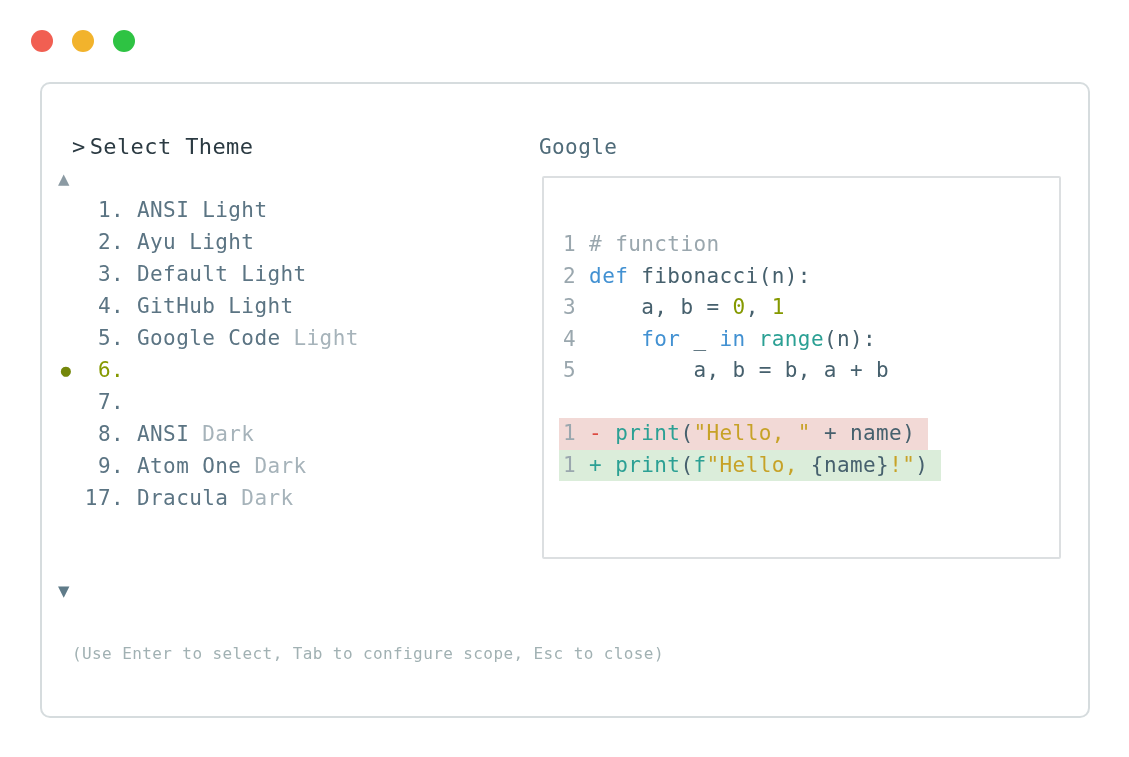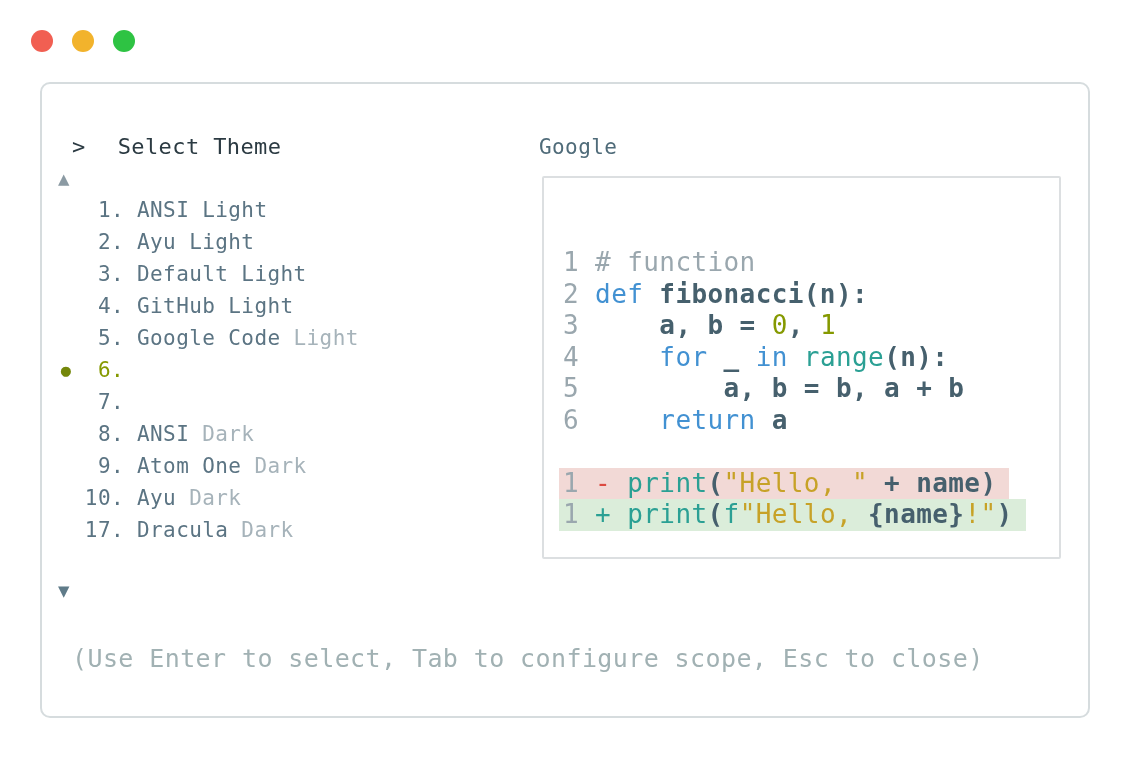"Select Theme" .header-line .title { margin-left: 32px -> 4px }
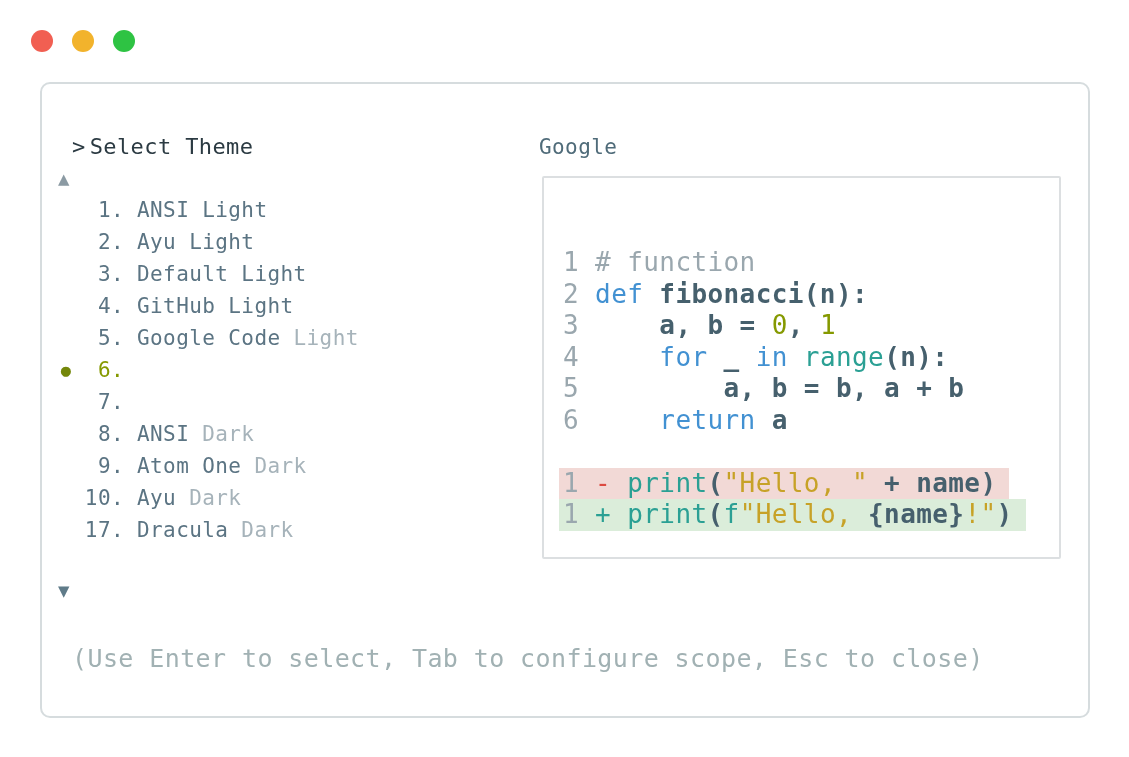"1 # function" .code { font-size: 26px -> 21px; margin-top: 18px -> none }
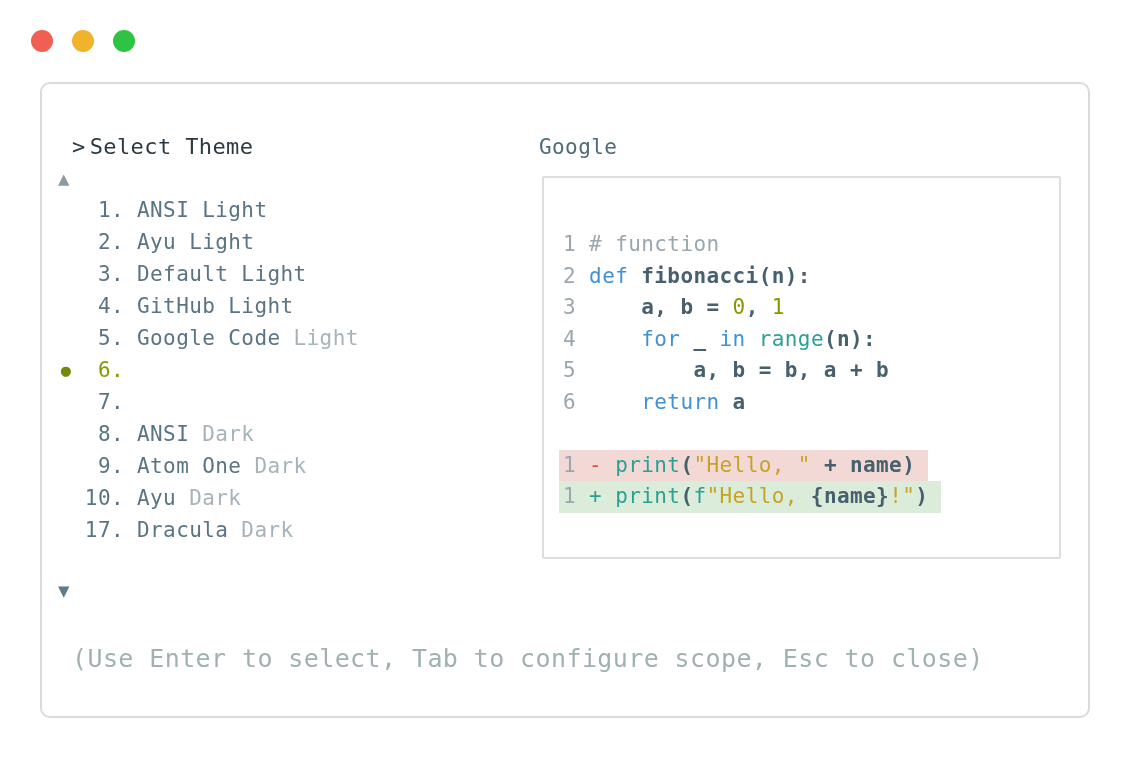"fibonacci(n):" .tok-plain { font-weight: bold -> none }
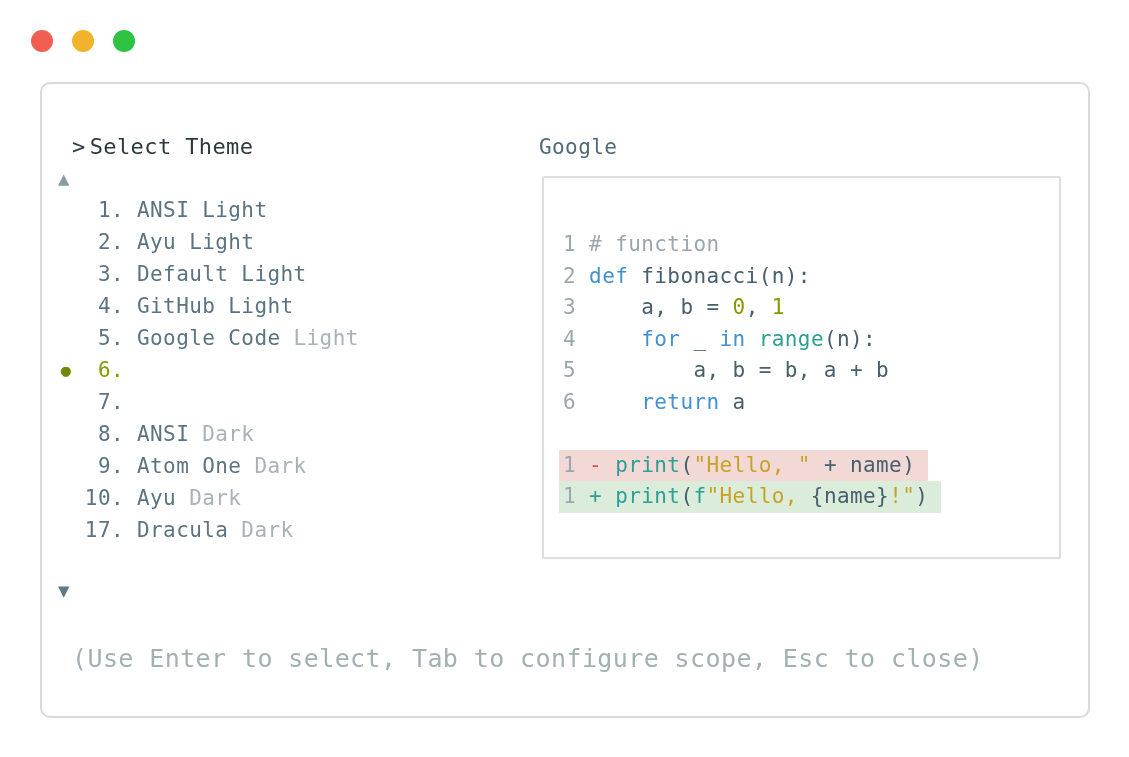"6 return a" div.code-line { html: <div><span>6 </span><span> </span><span>return</span><span> a</span></div> -> none }
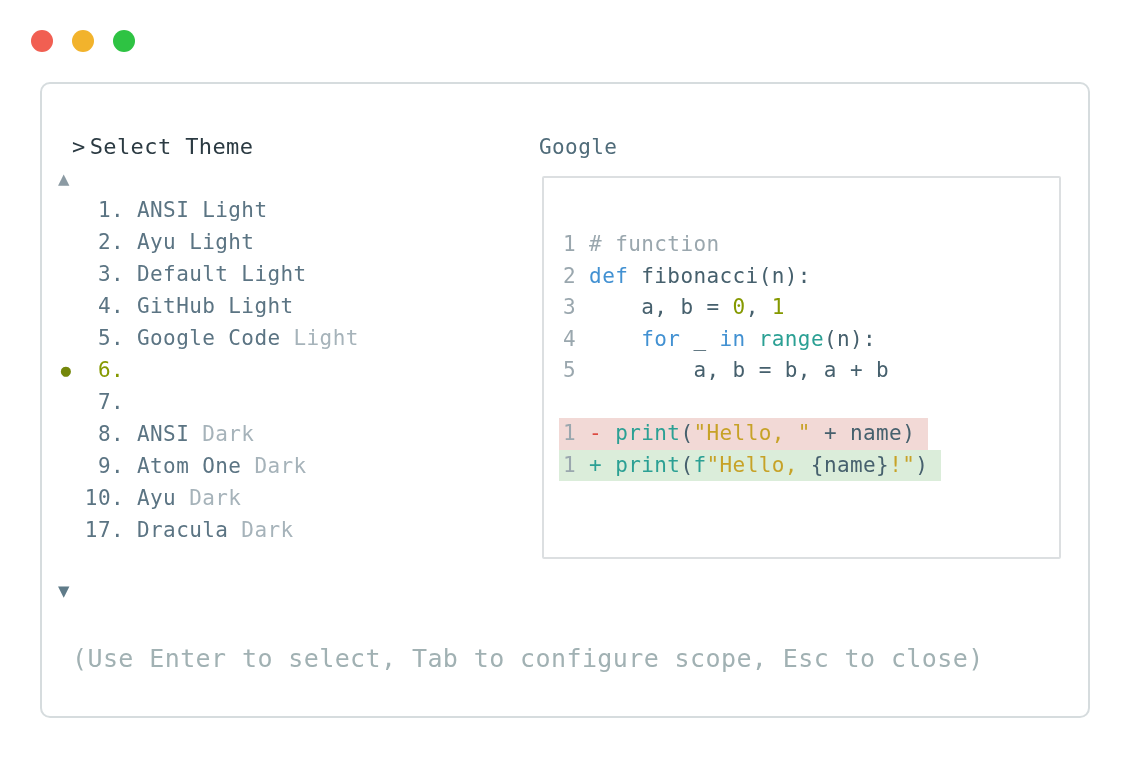"10." div.theme-row { html: <div><span></span><span>10.</span><span>Ayu <span>Dark</span></span></div> -> none }
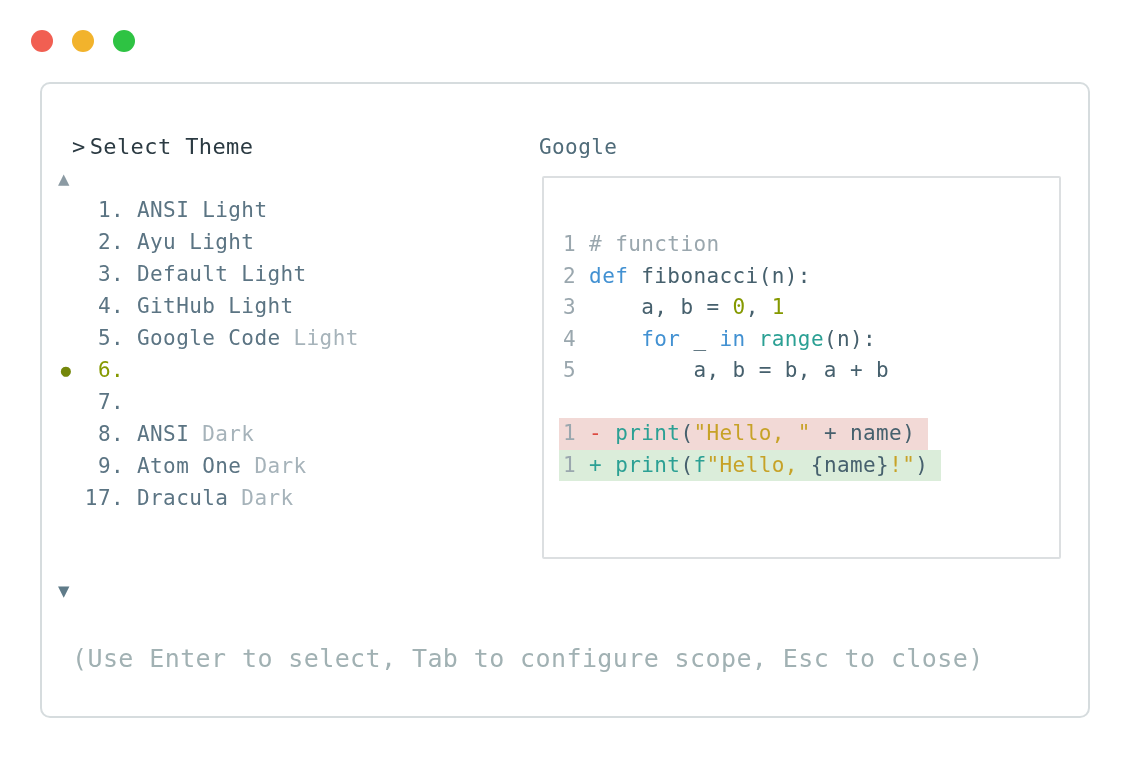"(Use Enter to select, Tab" .footer-hint { font-size: 25px -> 16px }
